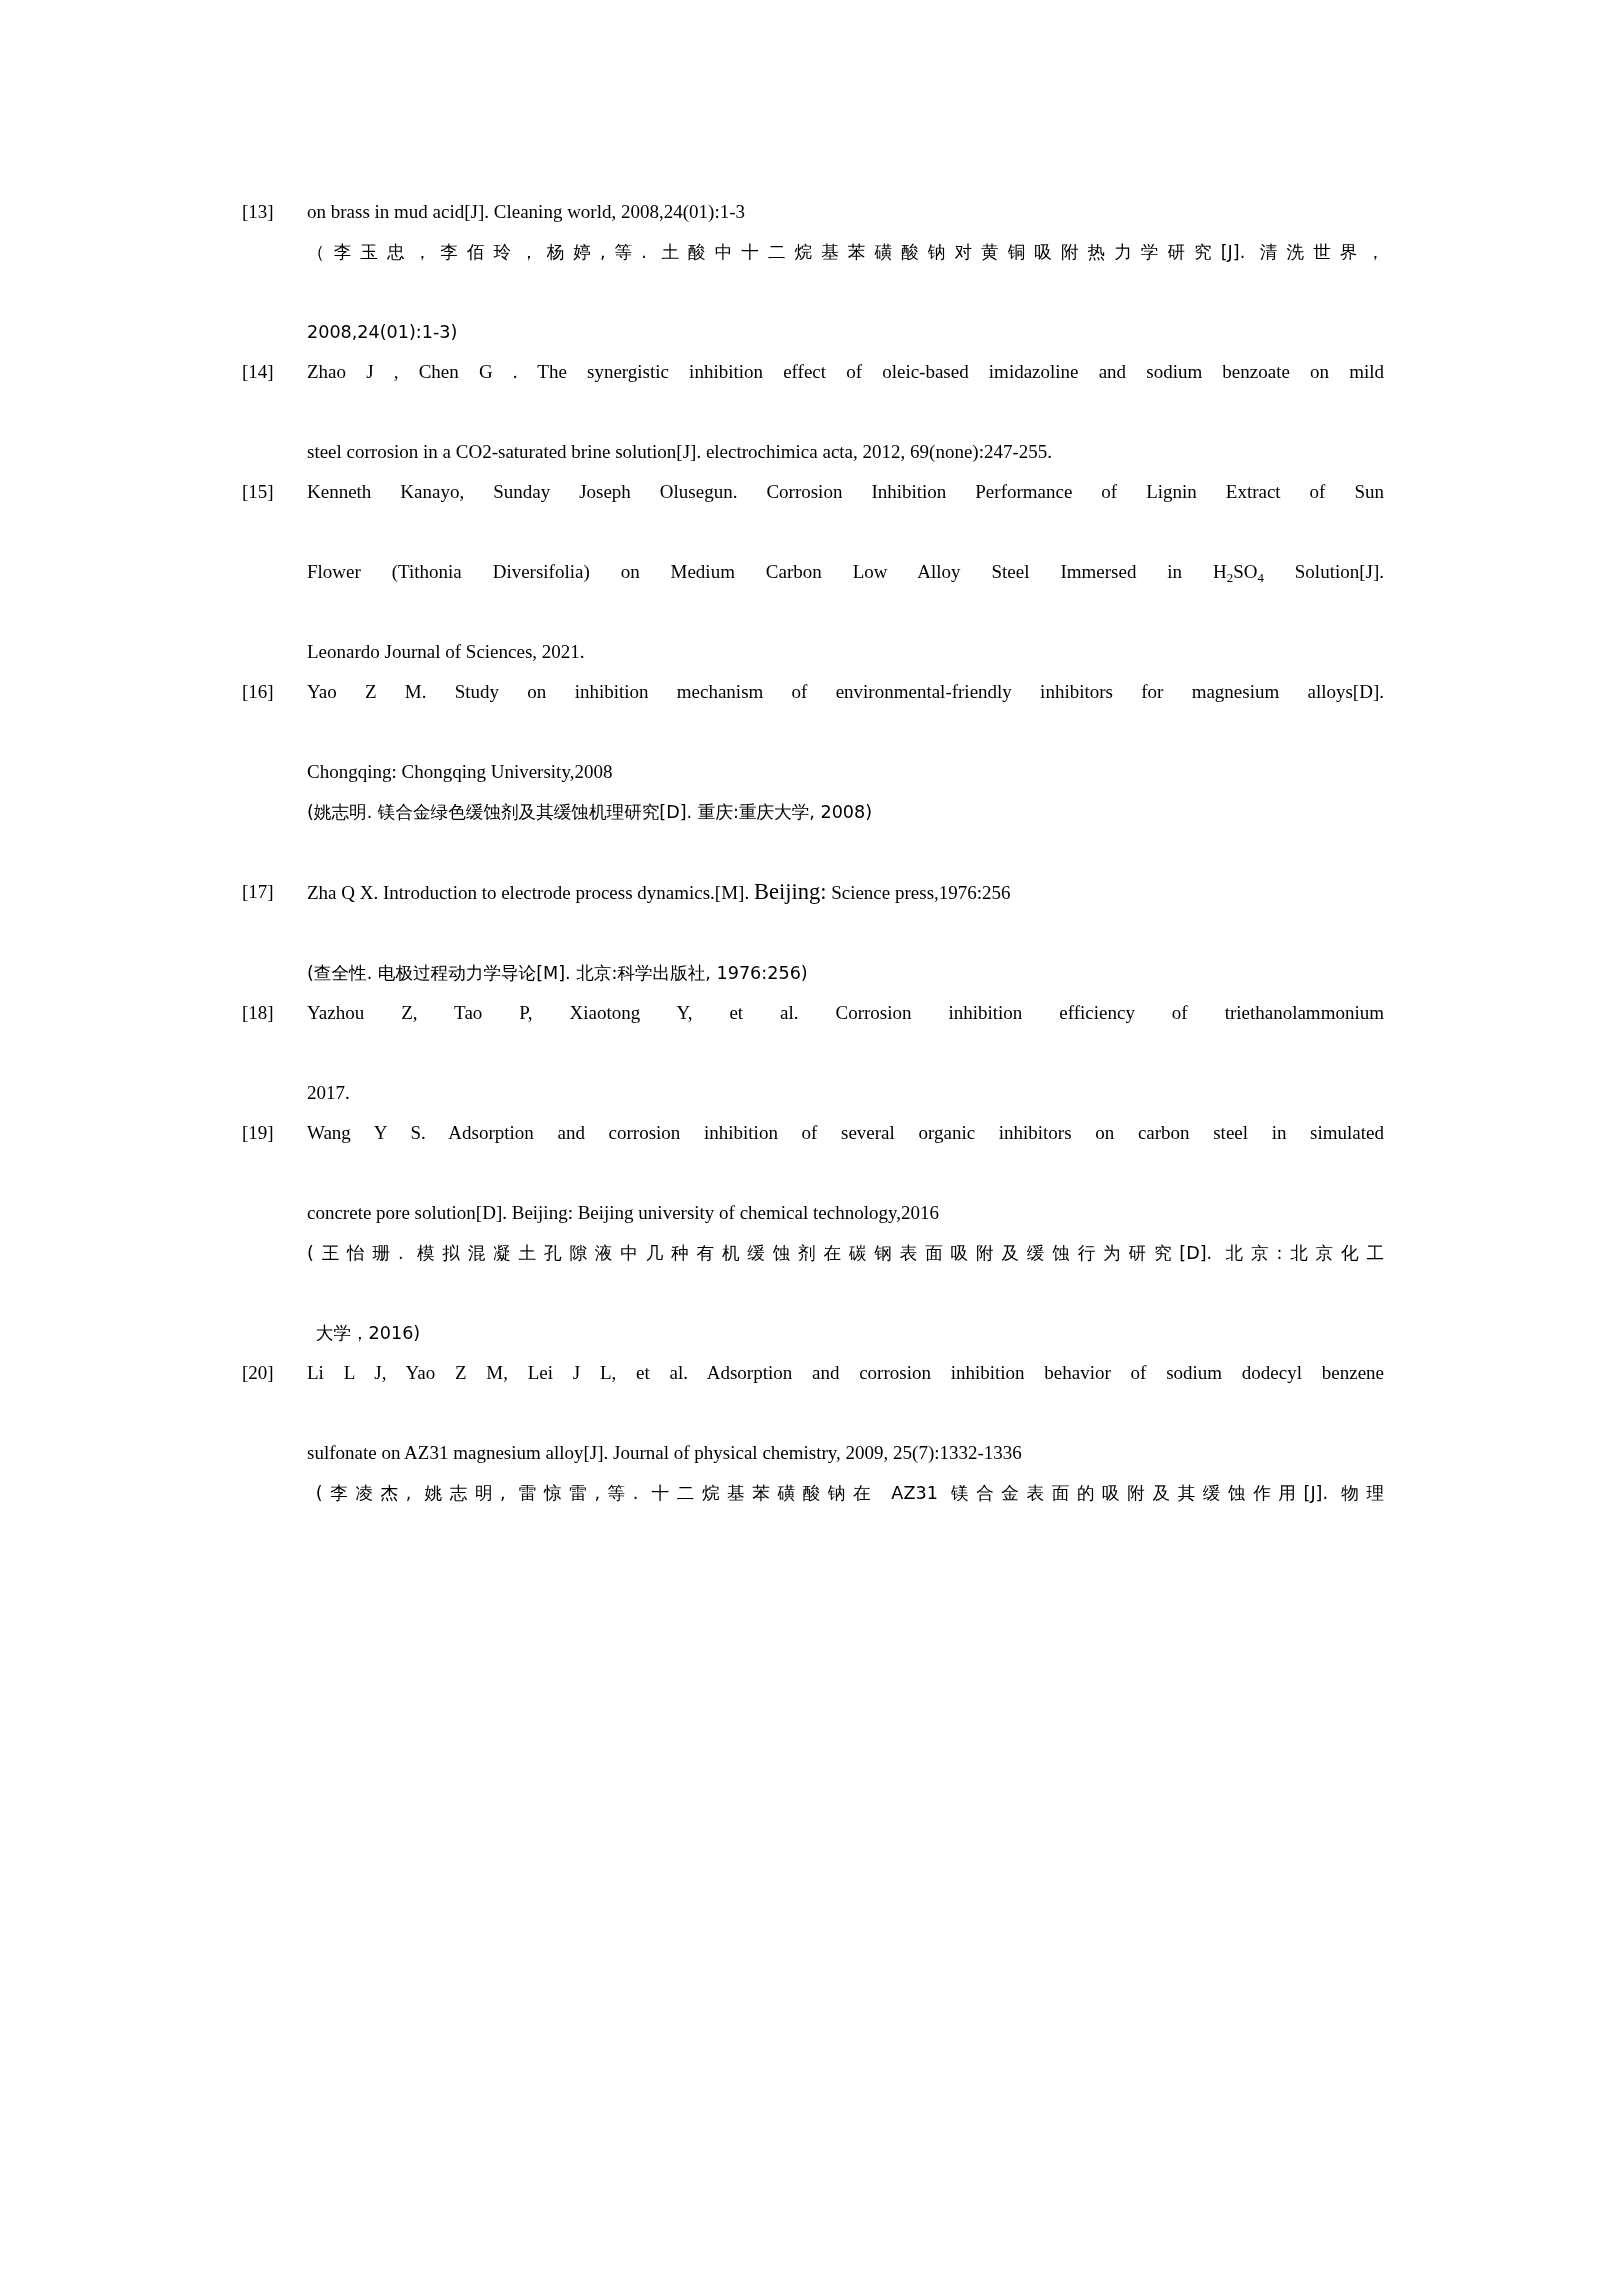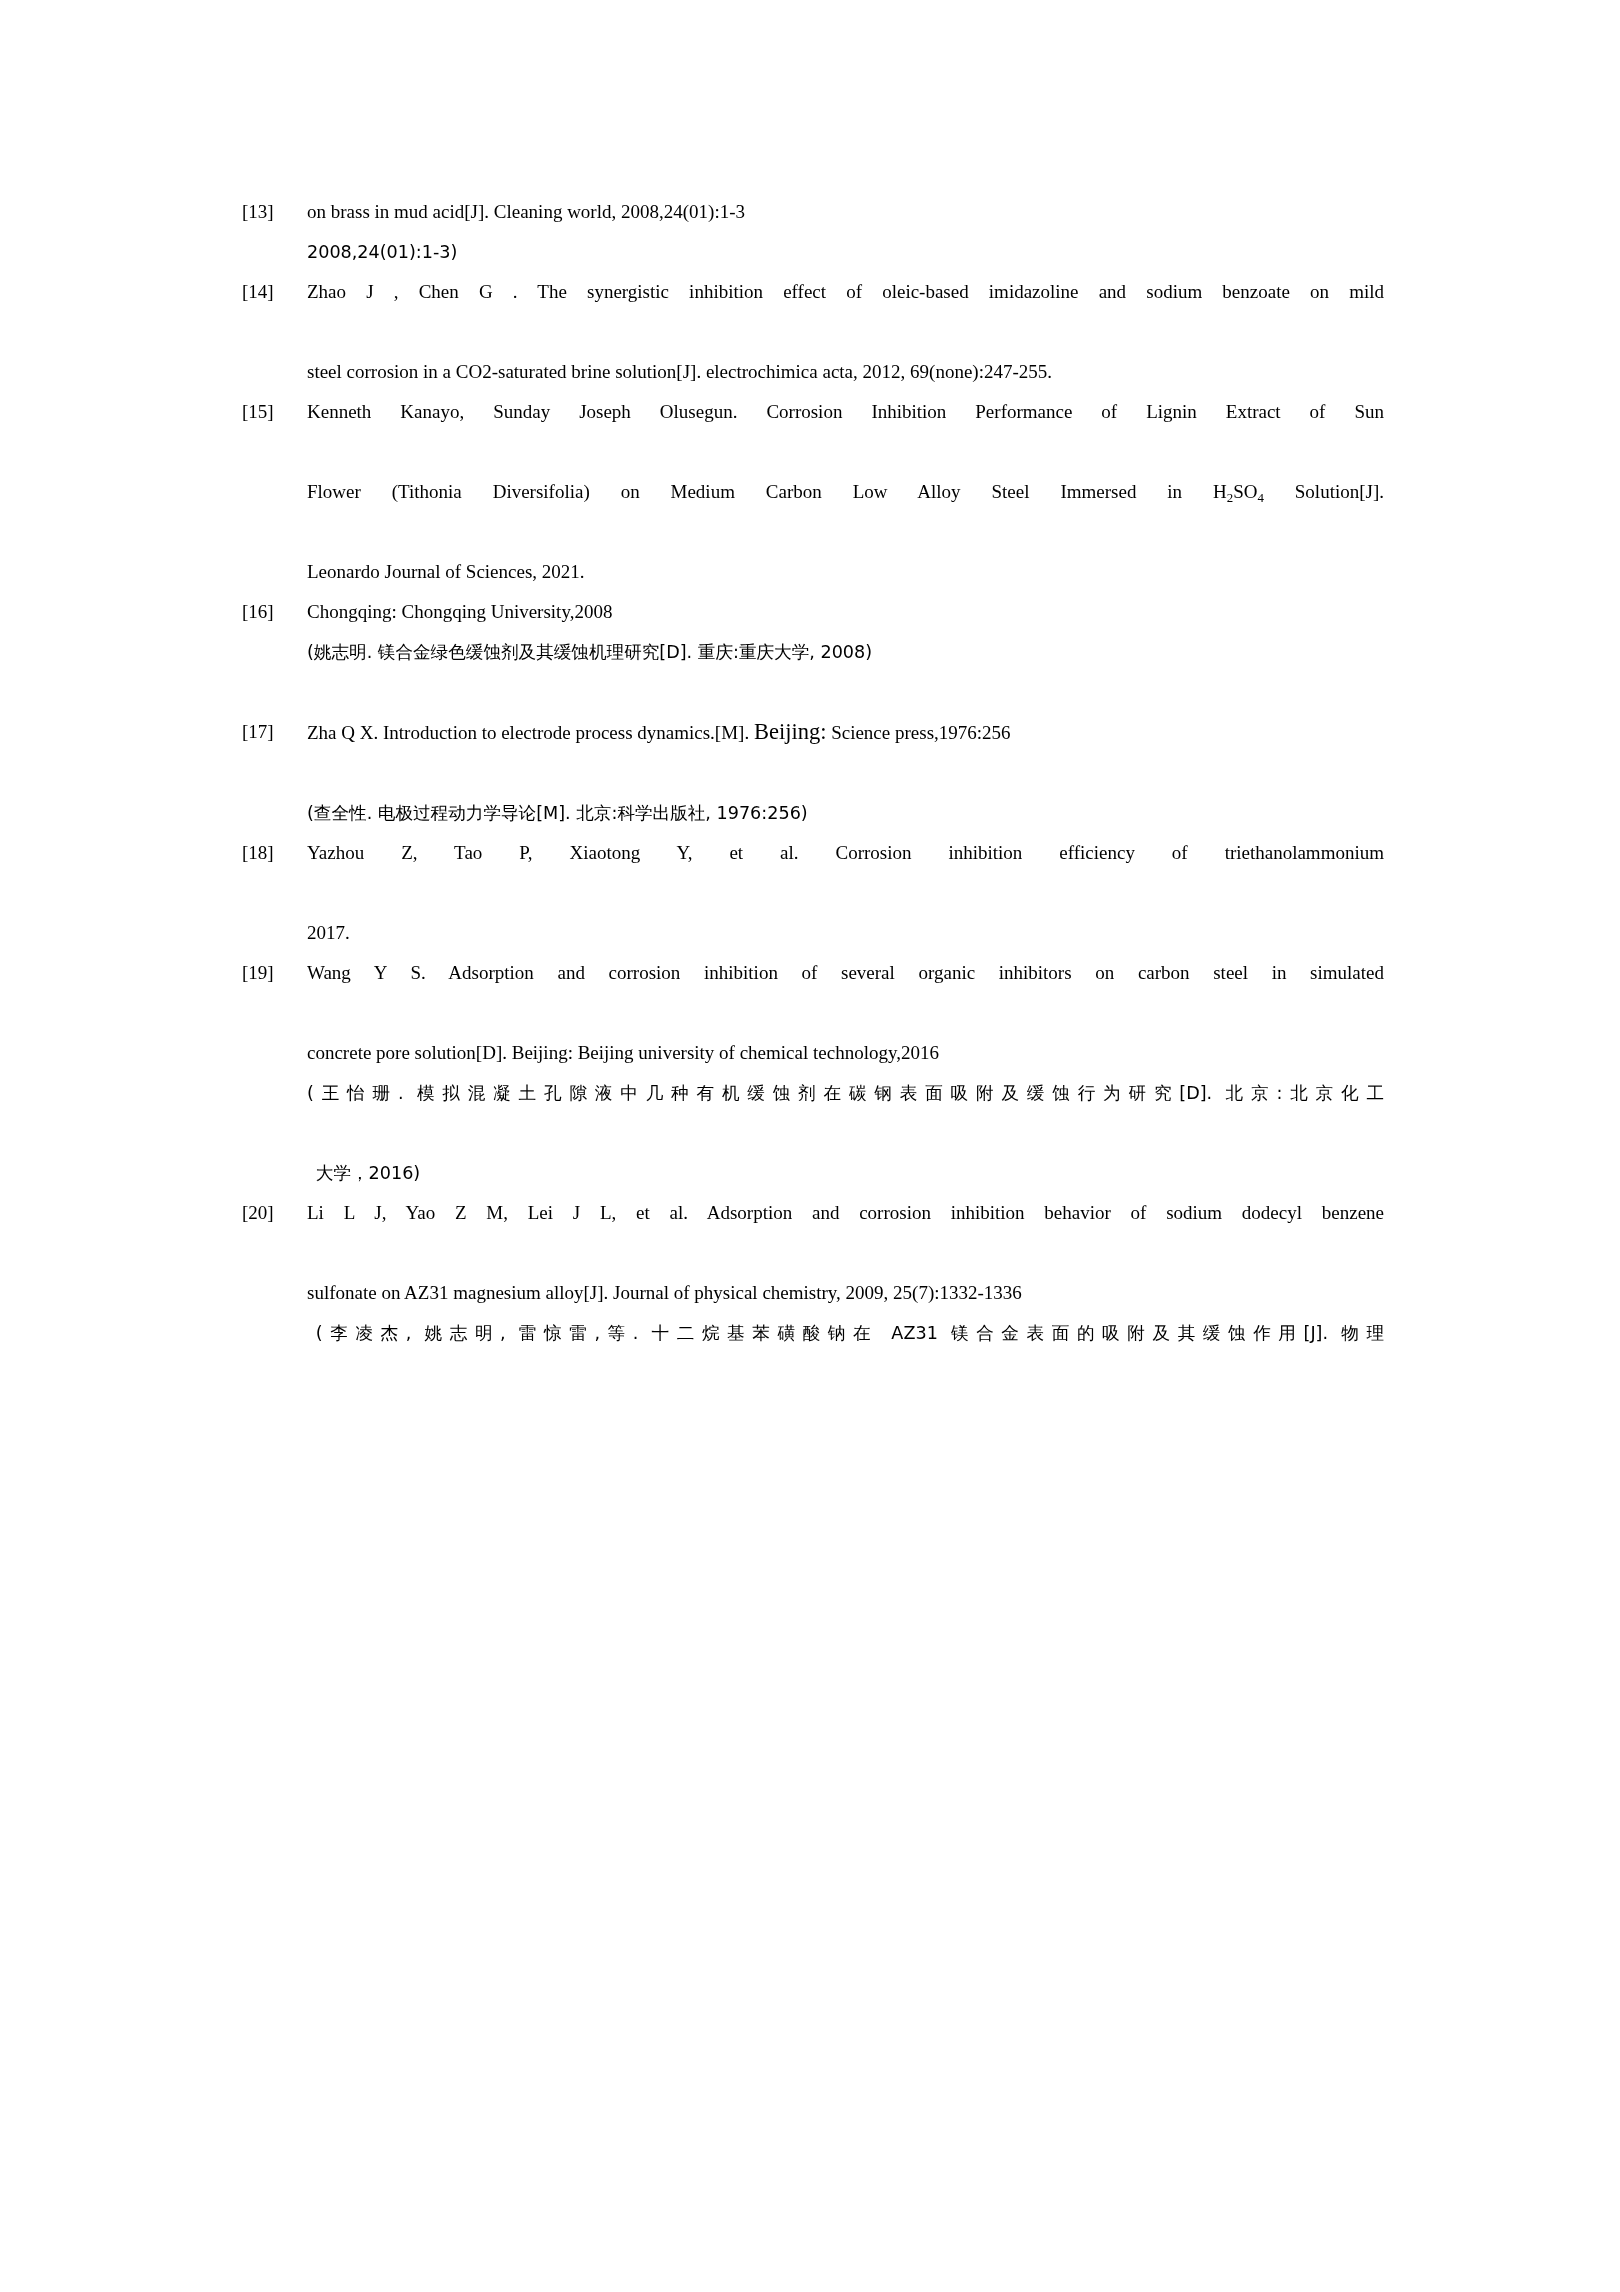"（李玉忠，李佰玲，杨婷,等. 土酸中十二烷基苯磺酸钠对黄铜吸附热力学研究[J]." span.cn-line { html: none -> <span>（李玉忠，李佰玲，杨婷,等. 土酸中十二烷基苯磺酸钠对黄铜吸附热力学研究[J]. 清洗世界，</span> }
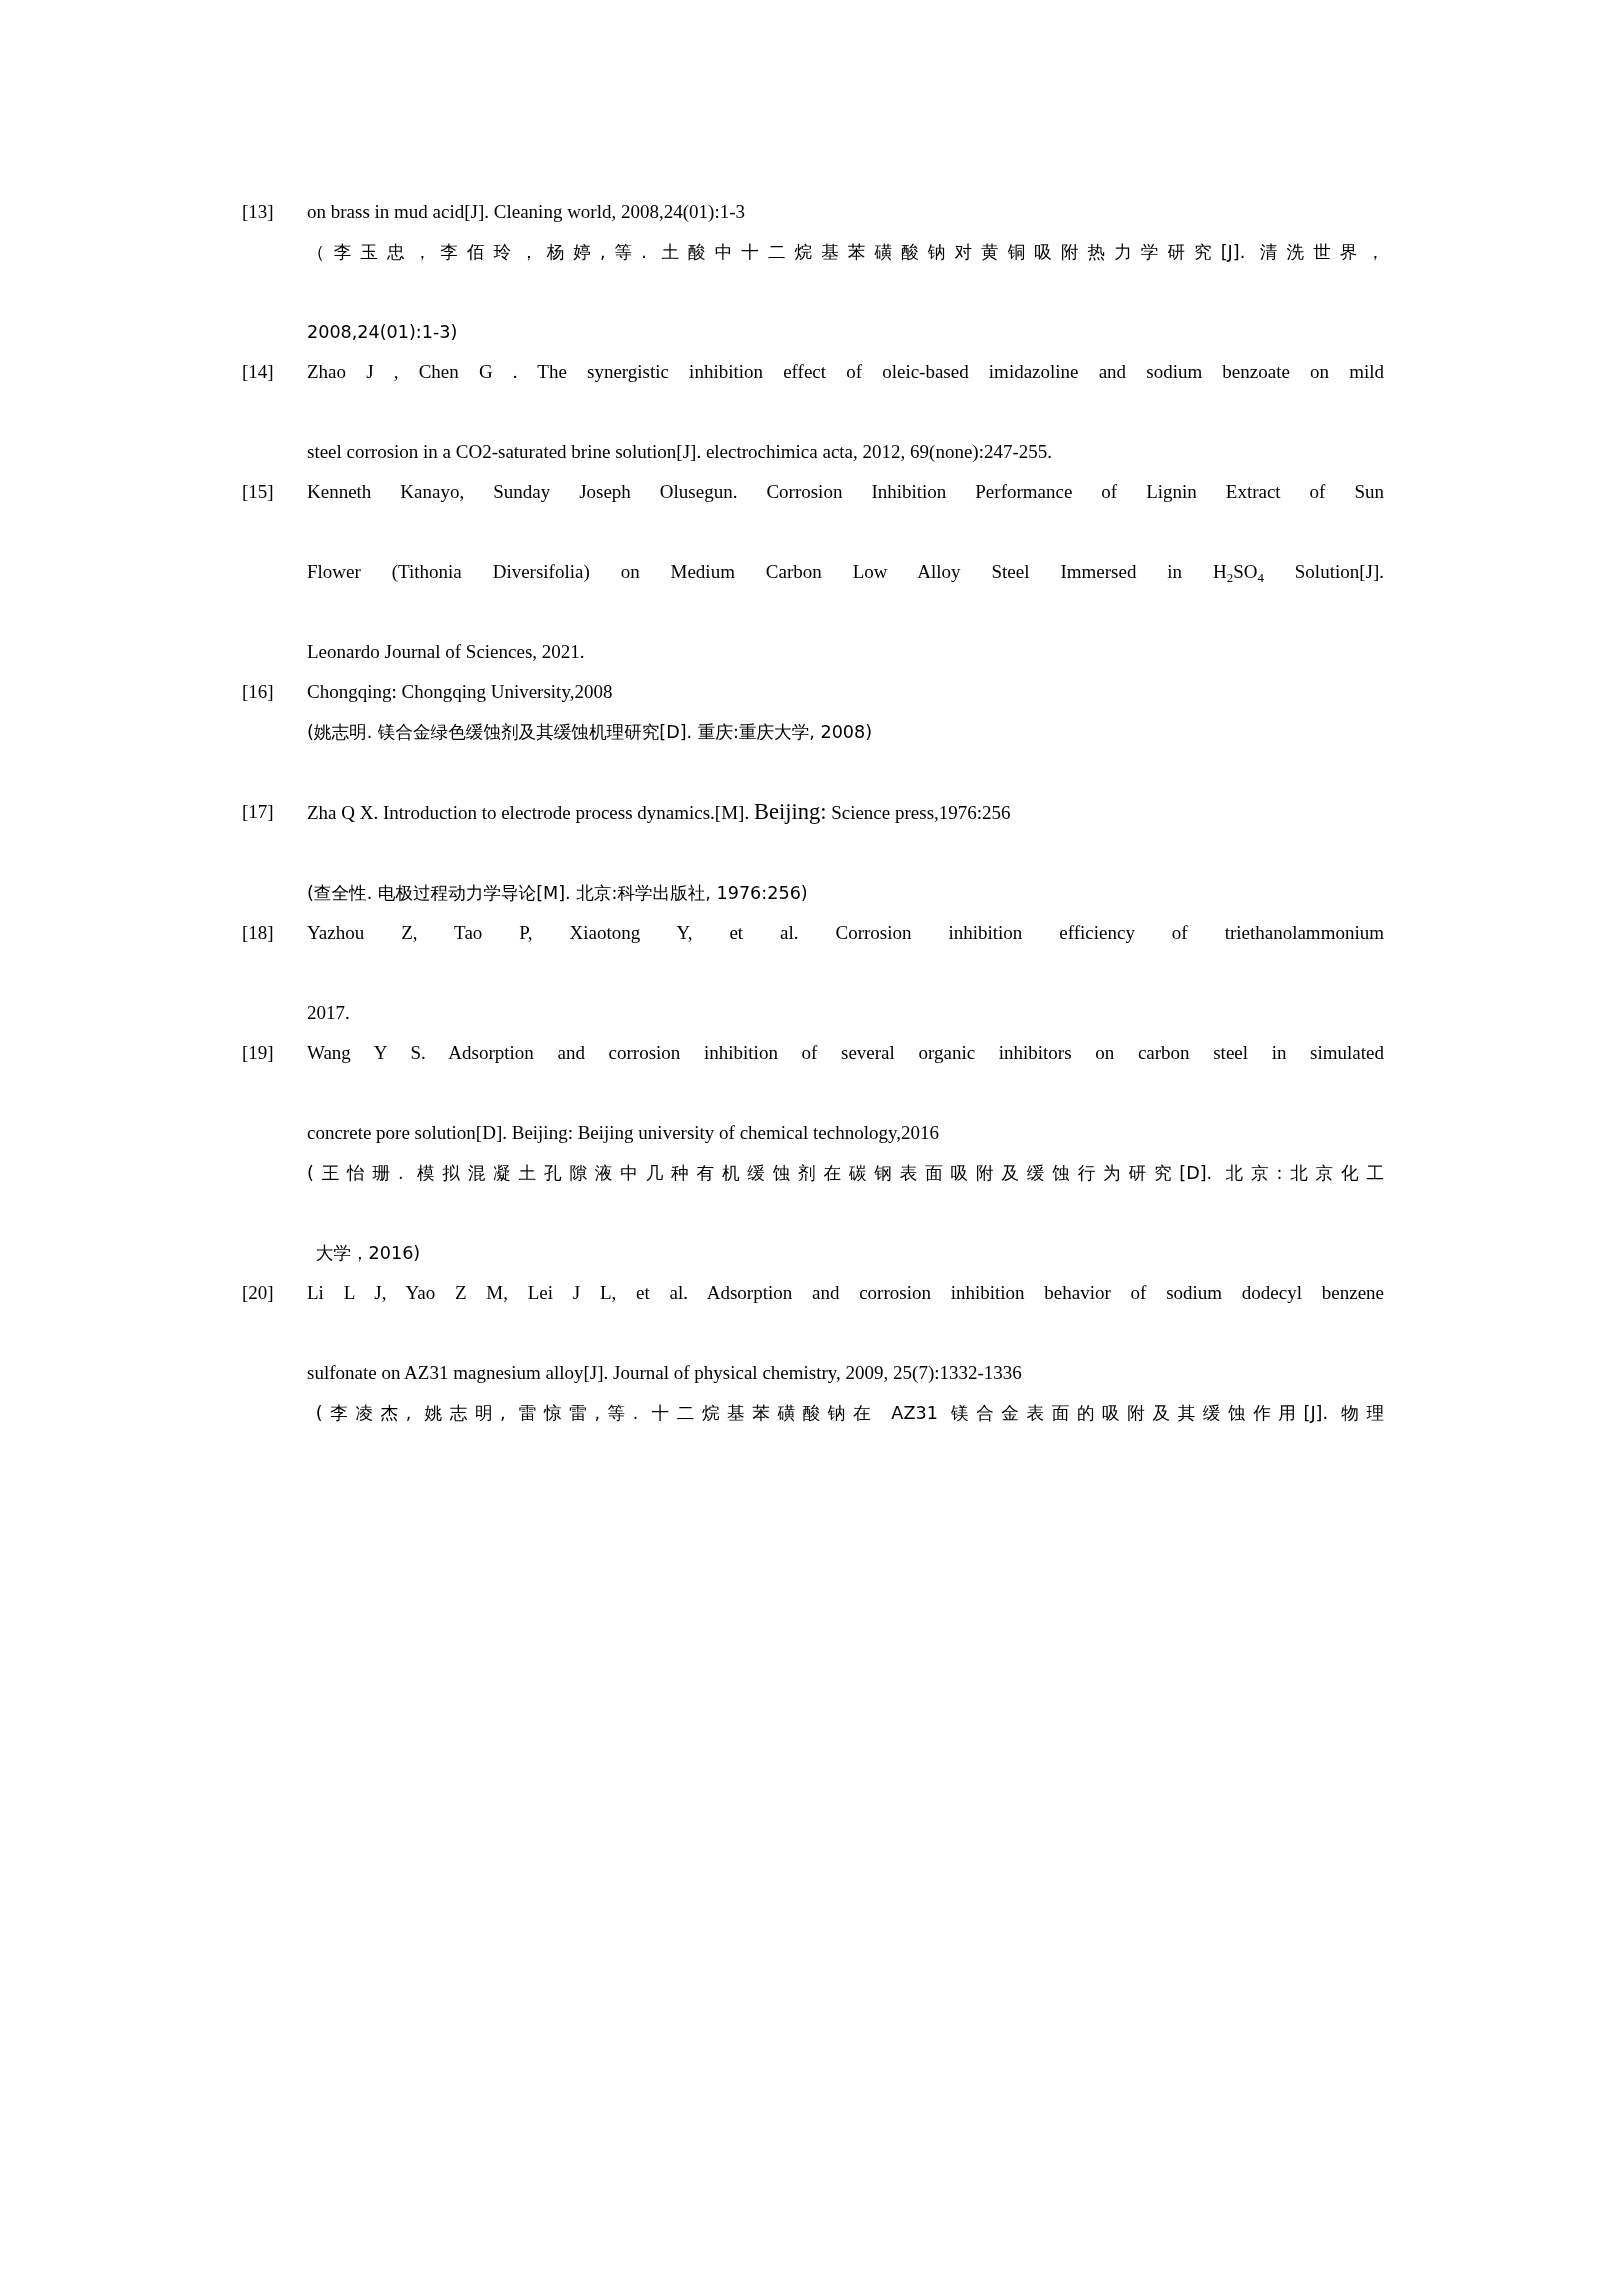"Yao Z M. Study on" span.line { html: none -> <span>Yao Z M. Study on inhibition mechanism of environmental-friendly inhibitors for magnesium alloys[D].</span> }
